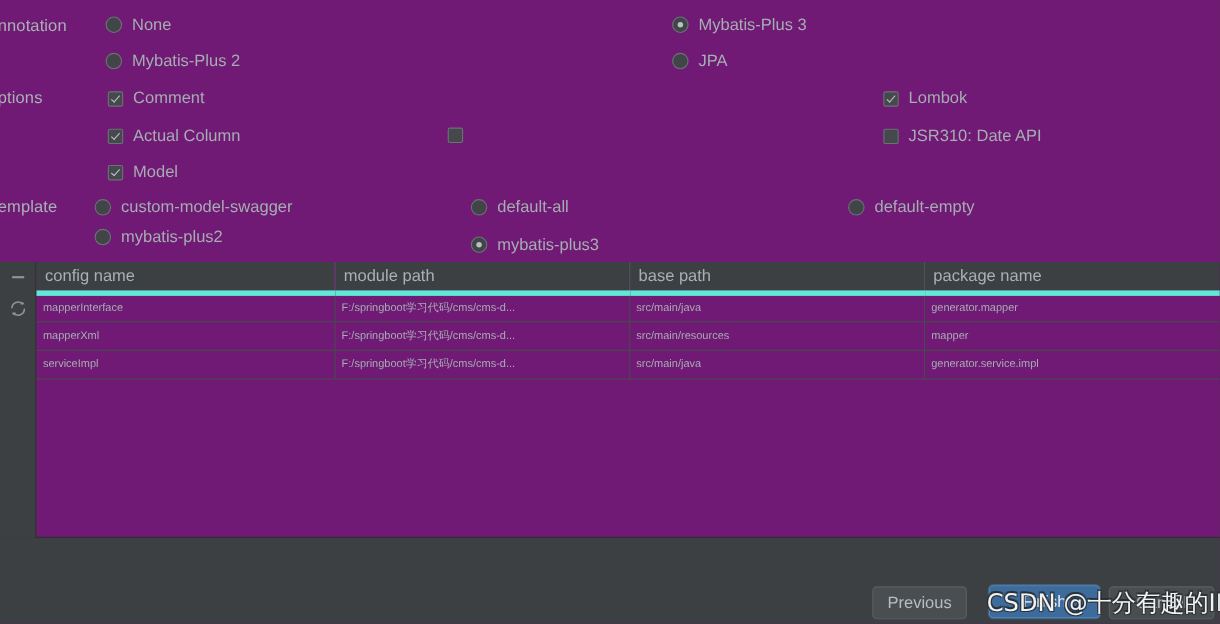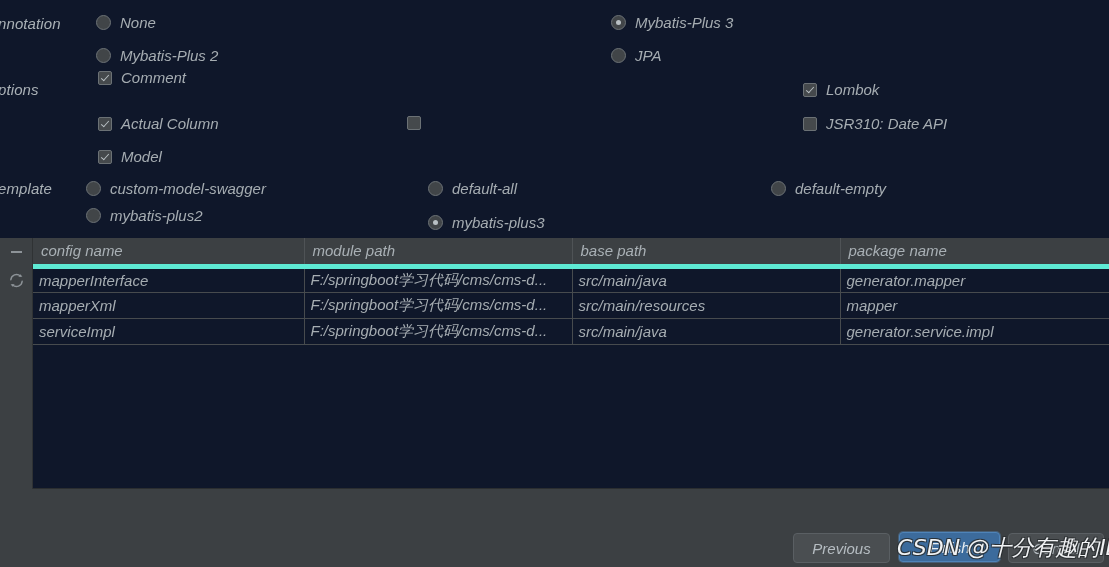"nnotation" #root { background: #0f172a -> #701a75; font-style: italic -> none }
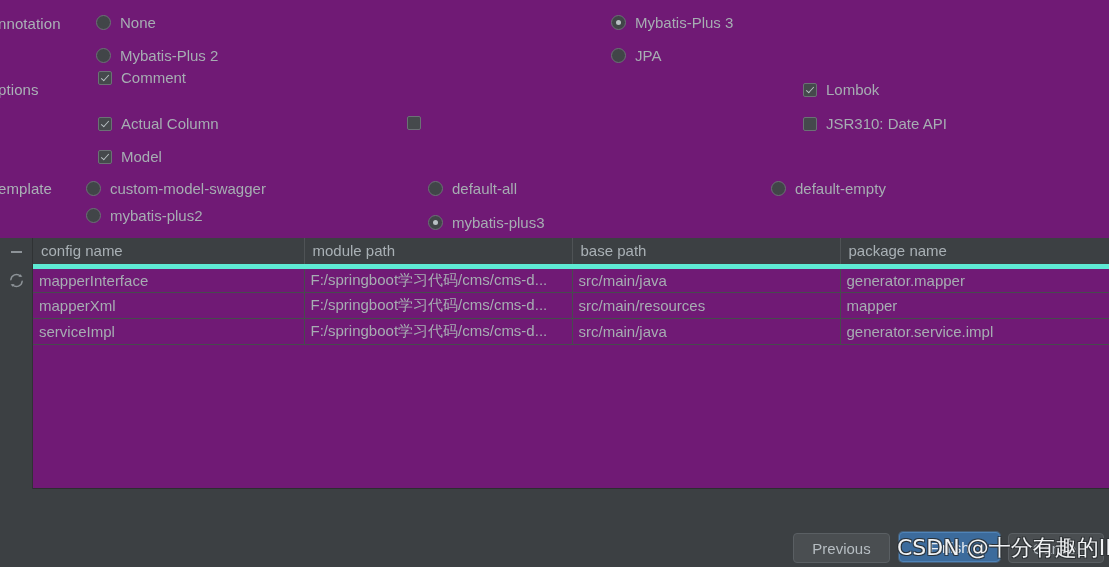"Comment" div.opt { top: 70px -> 82px }
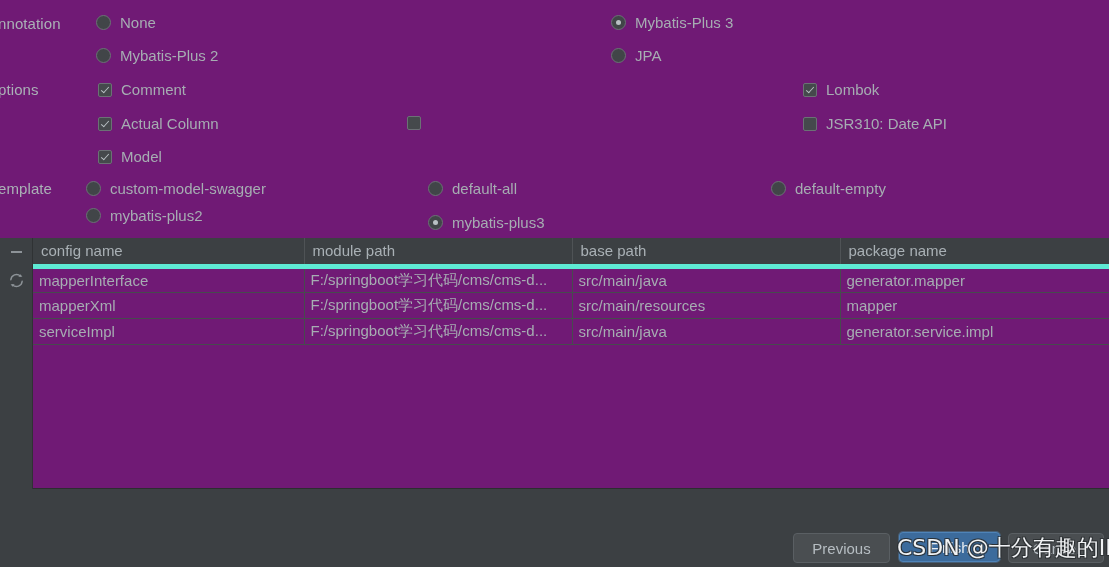"mapperInterface" table.grid td { font-size: 15px -> 10px }
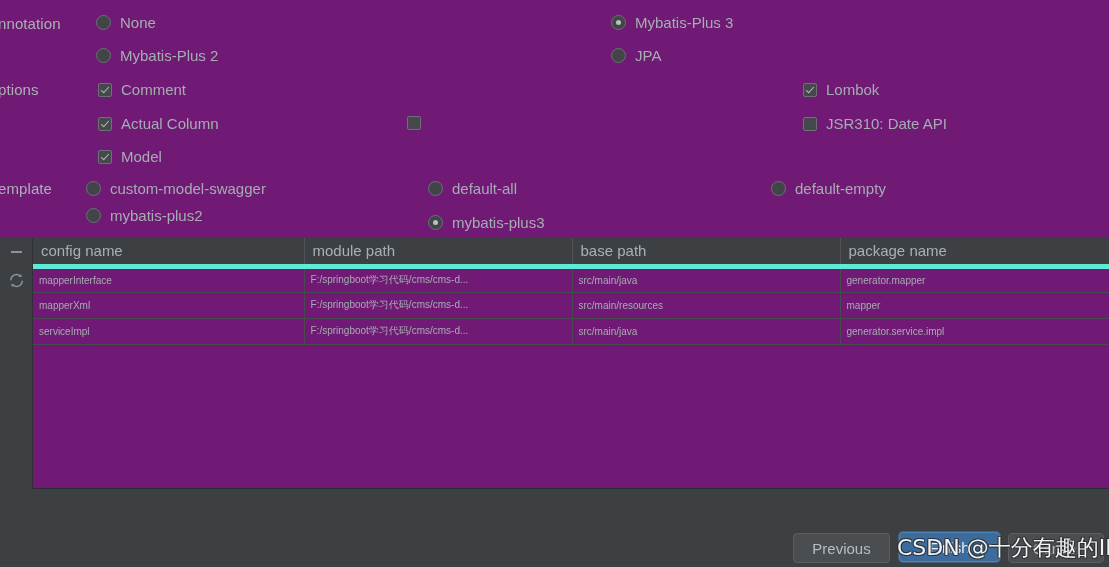"Previous" div.btn { width: 97px -> 86px }
